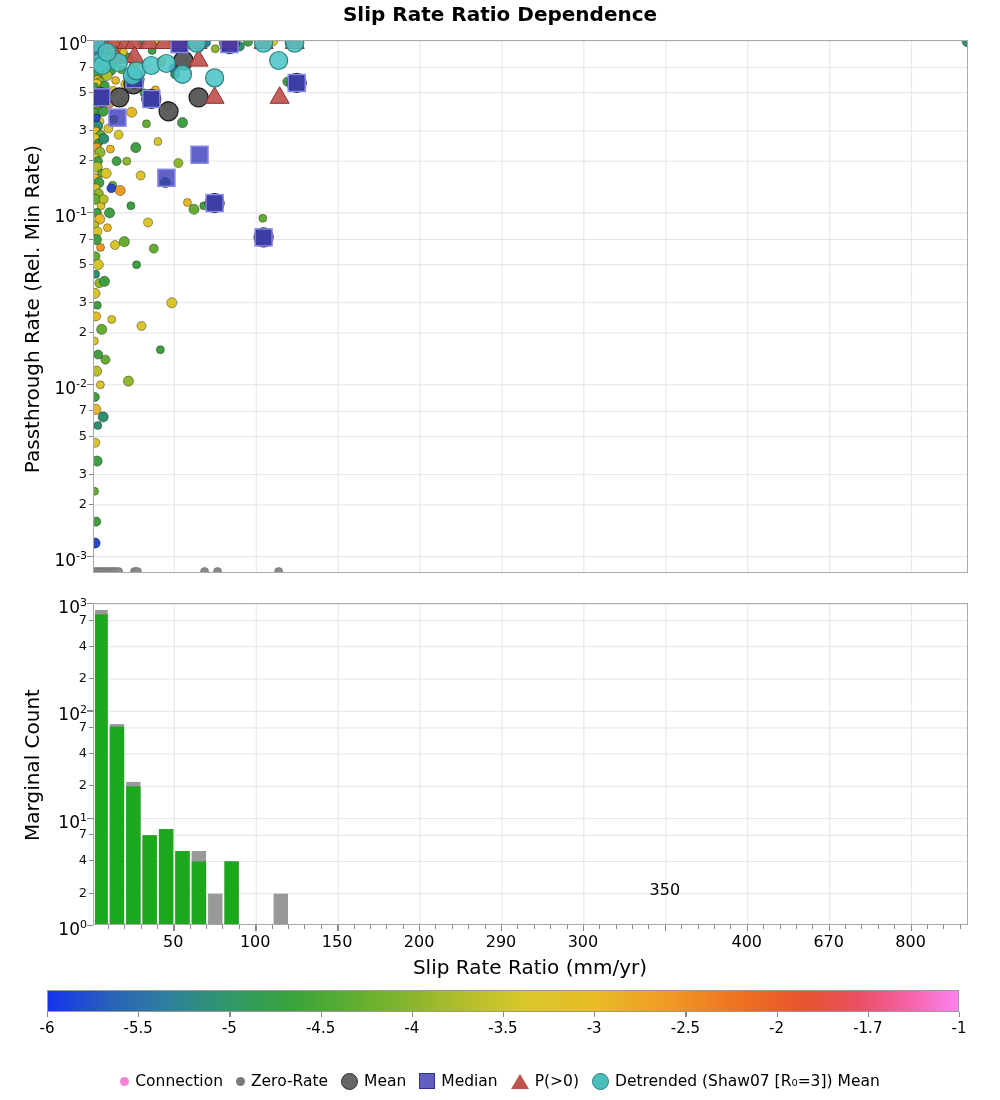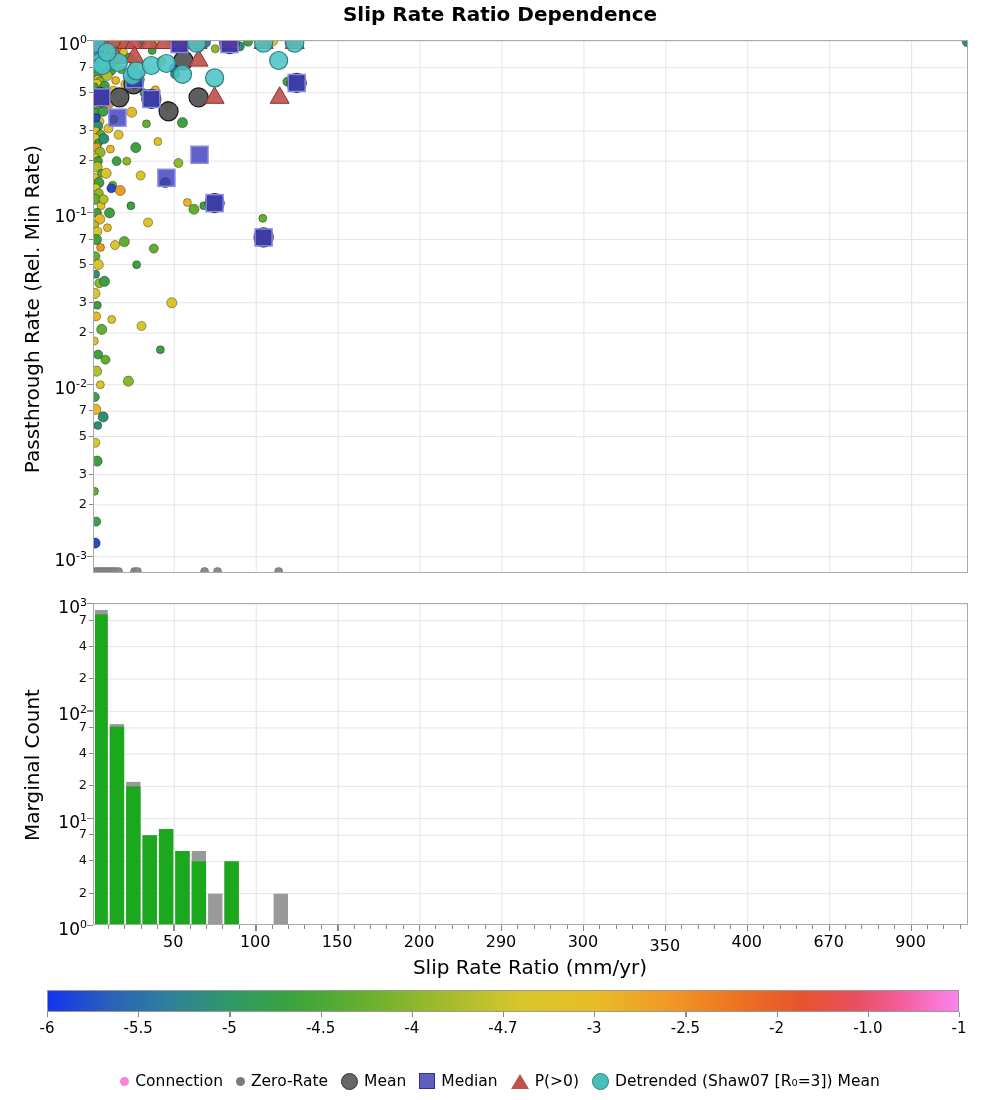"350" div.abs { top: 936px -> 880px }
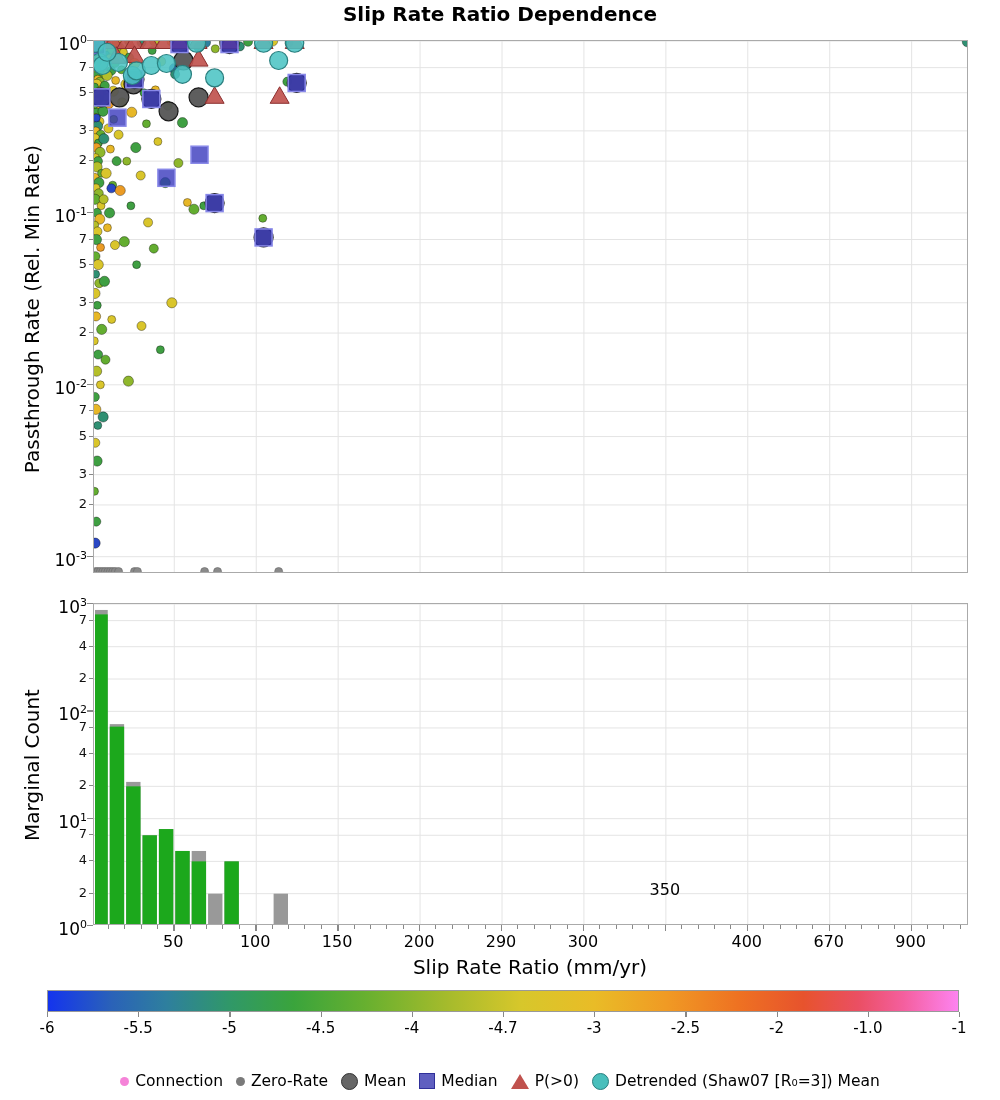"900" div.abs { text: 900 -> 800 }
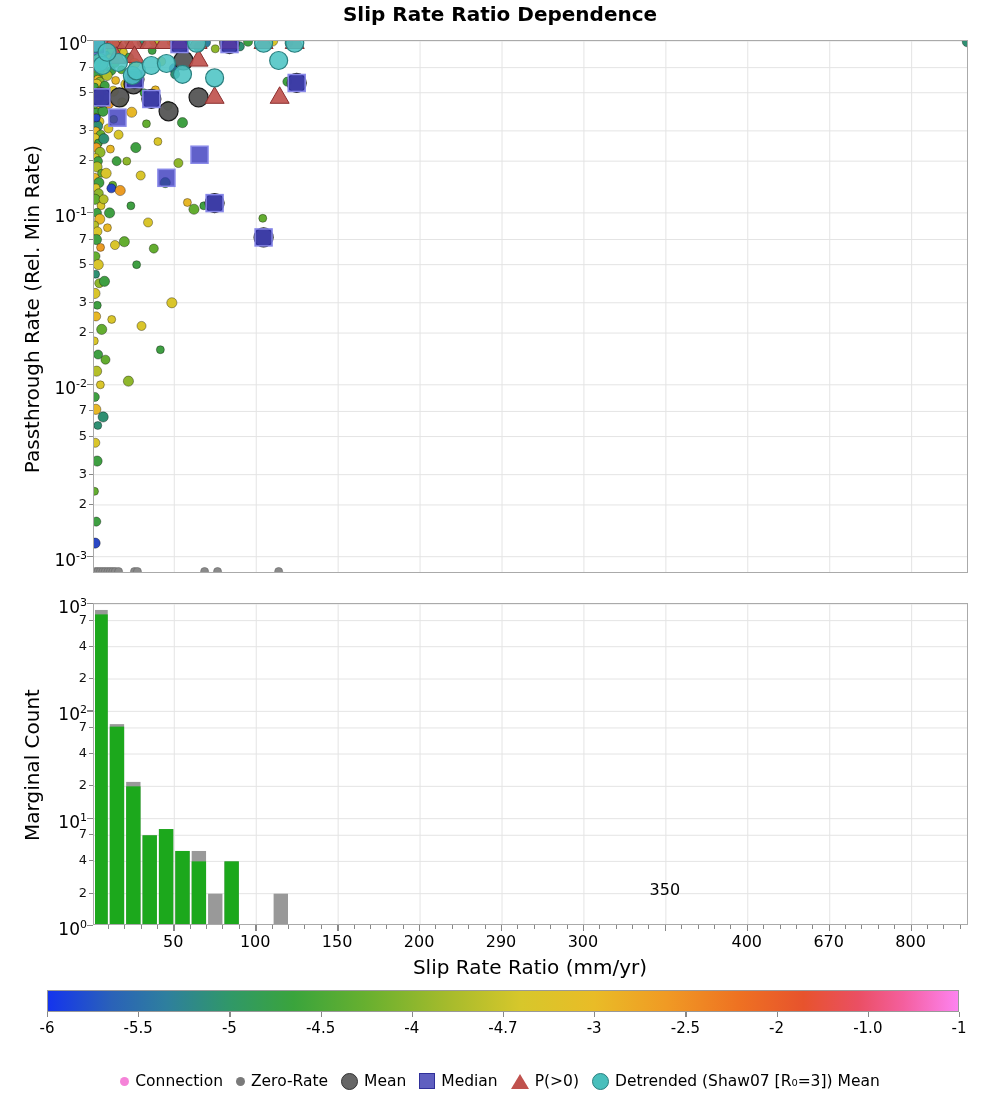"-4.7" div.abs { text: -4.7 -> -3.5 }
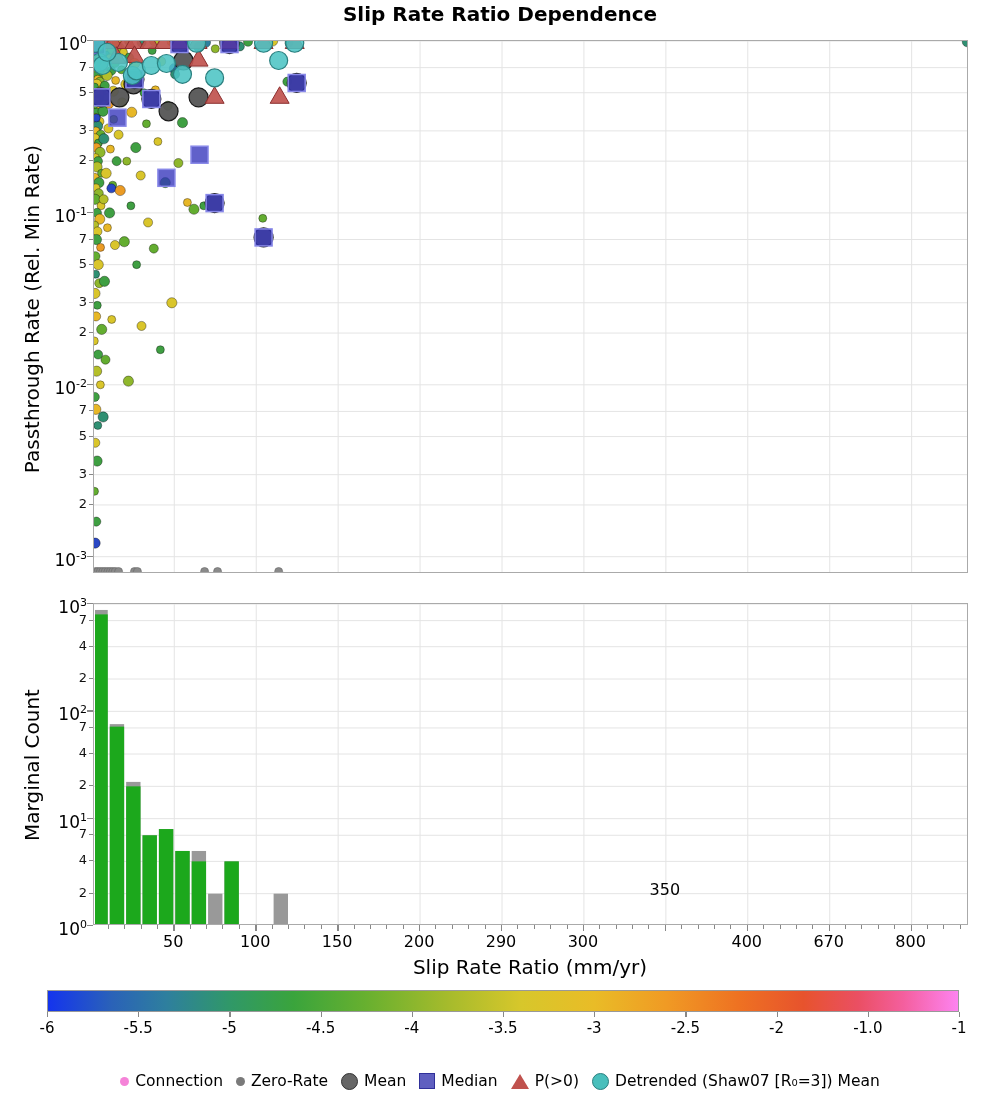"-1.0" div.abs { text: -1.0 -> -1.7 }
